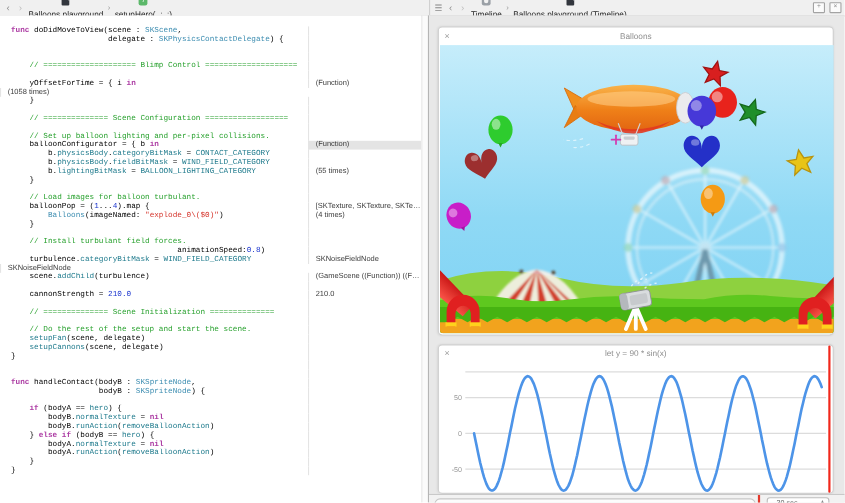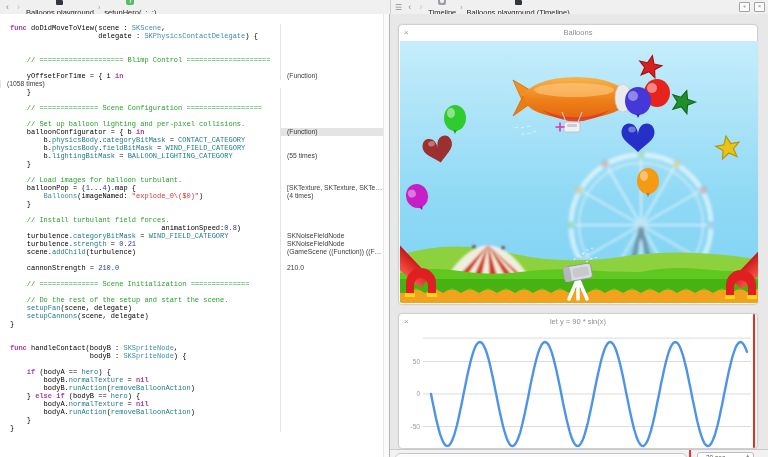"turbulence.strength = 0.21" div.code { html: <div><span> turbulence.</span><span>strength</span><span> = </span><span>0.21</span></div> -> none }
